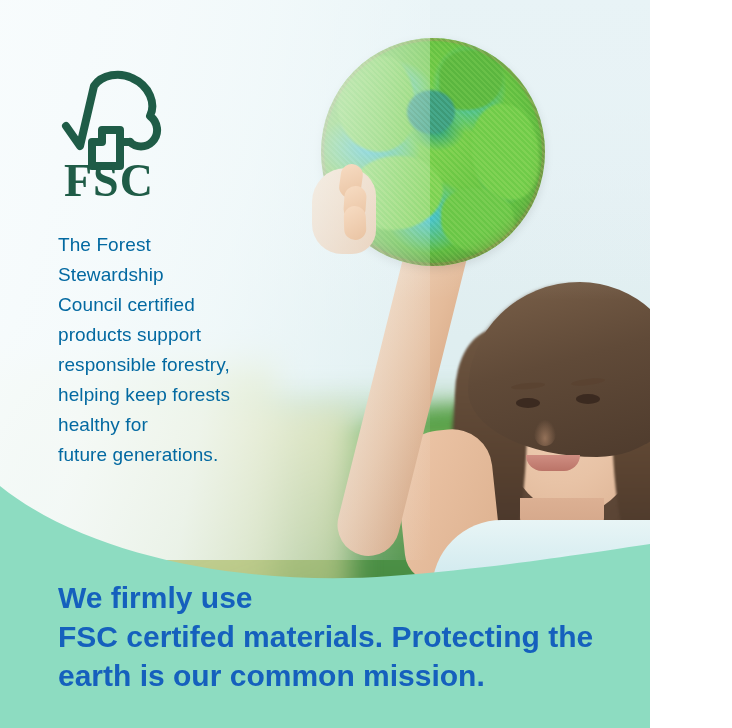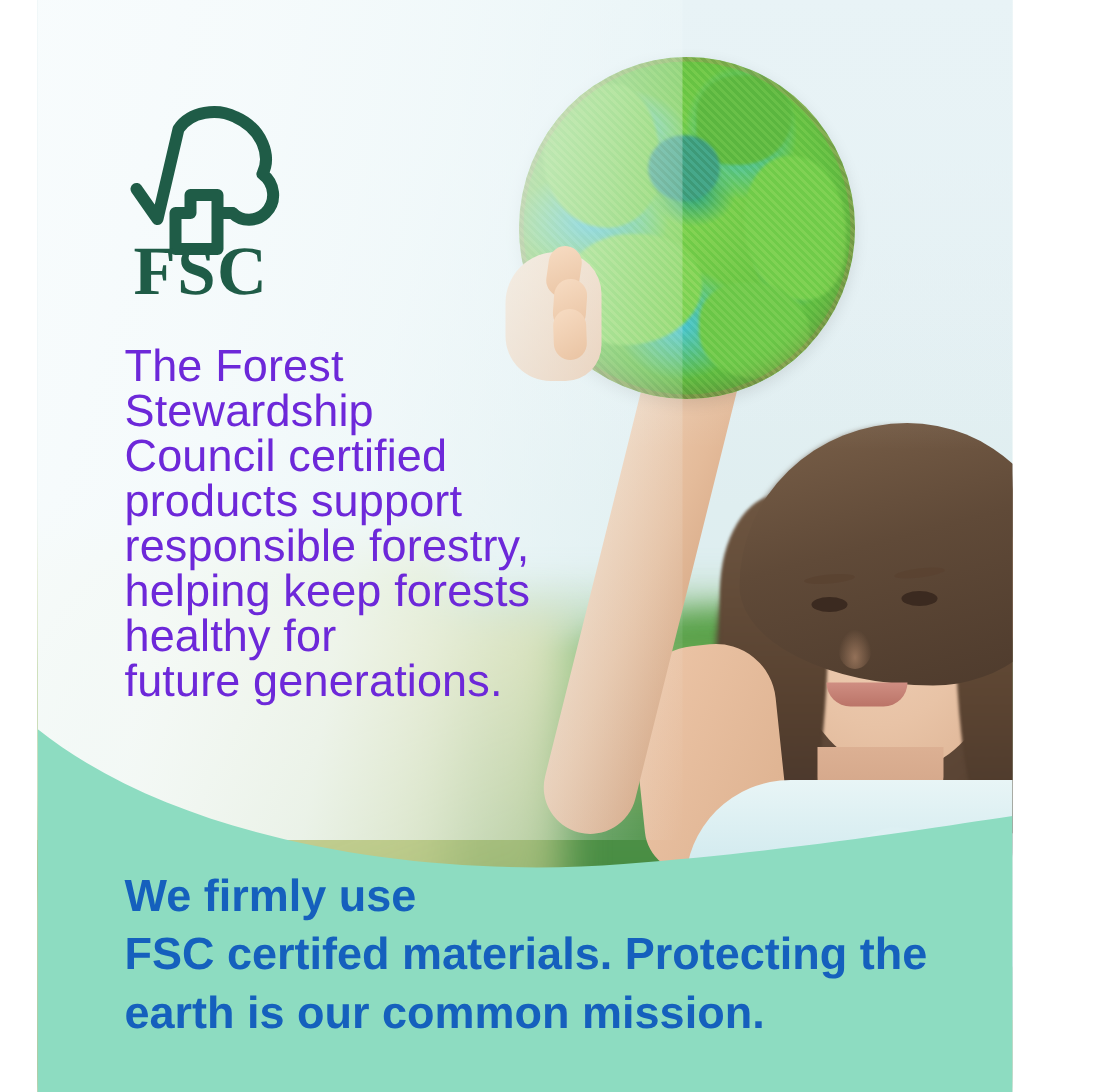"FSC" .banner { margin-left: 25px -> none }
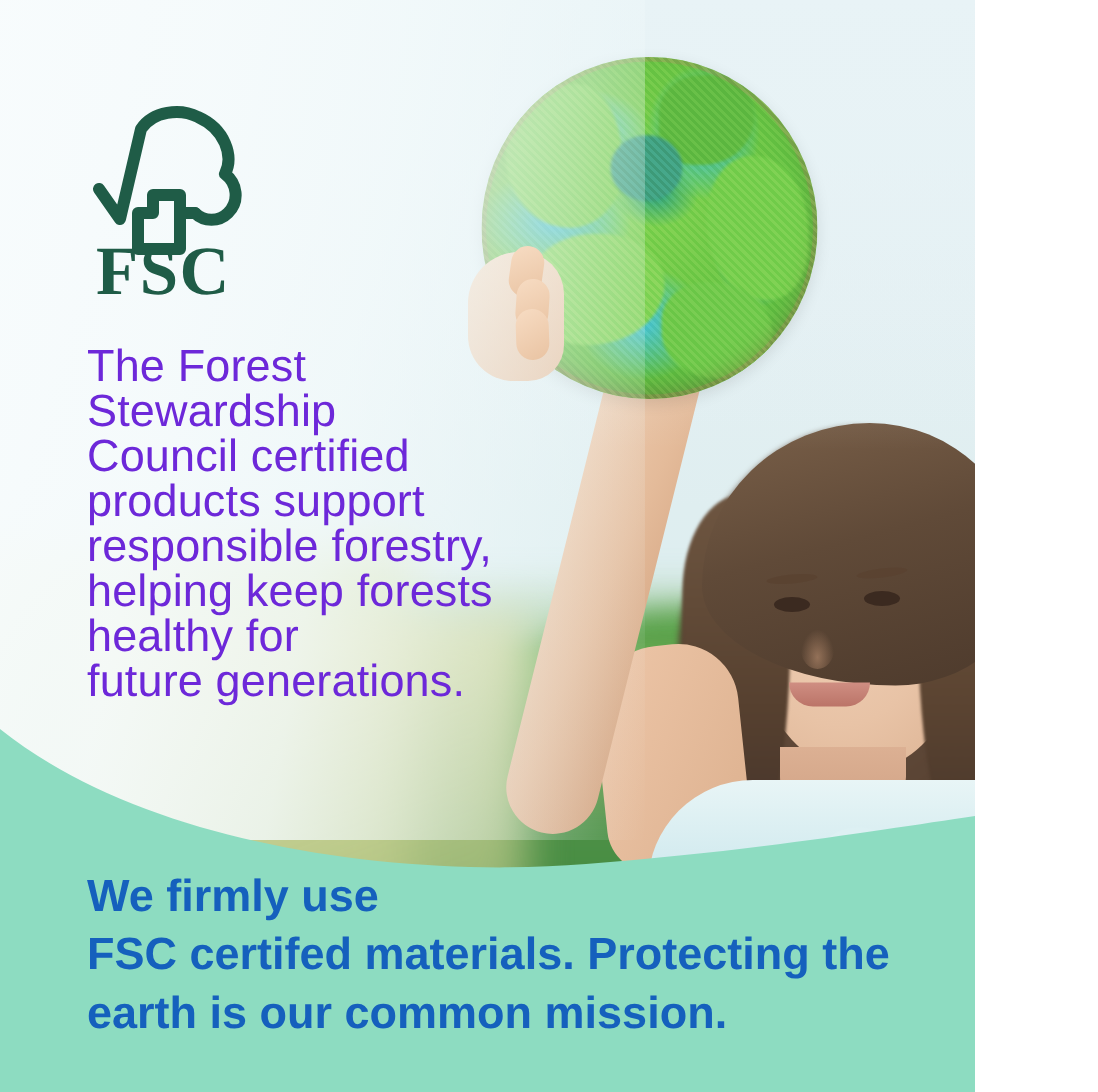"The Forest" .fsc-body { color: #6d28d9 -> #0369a1; font-size: 30px -> 19px }
